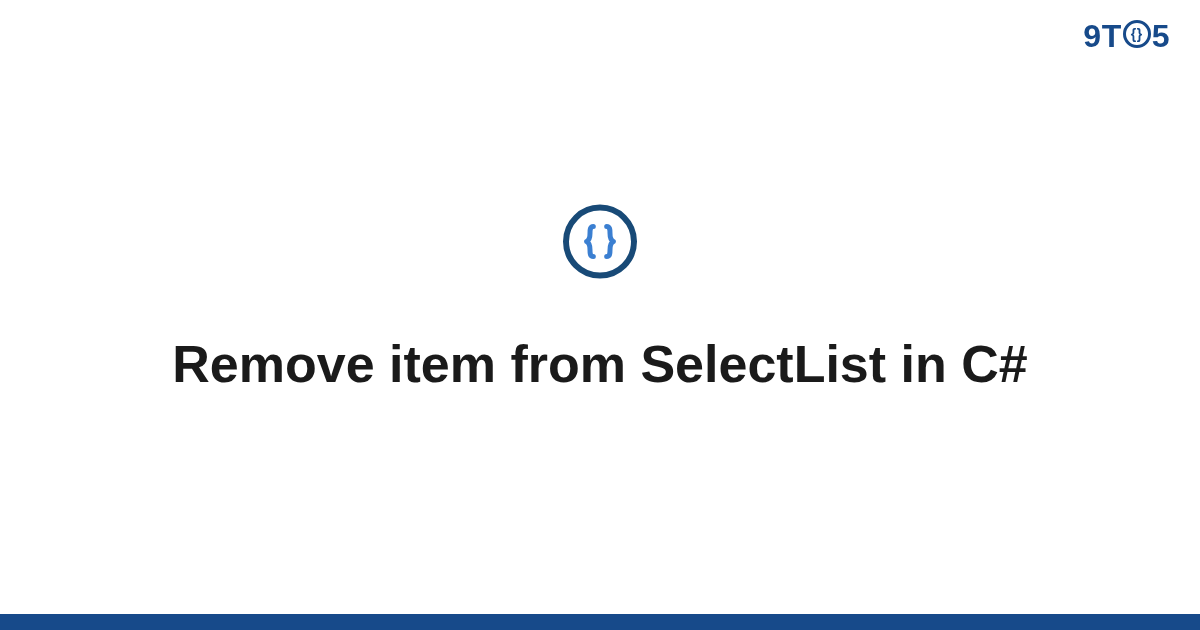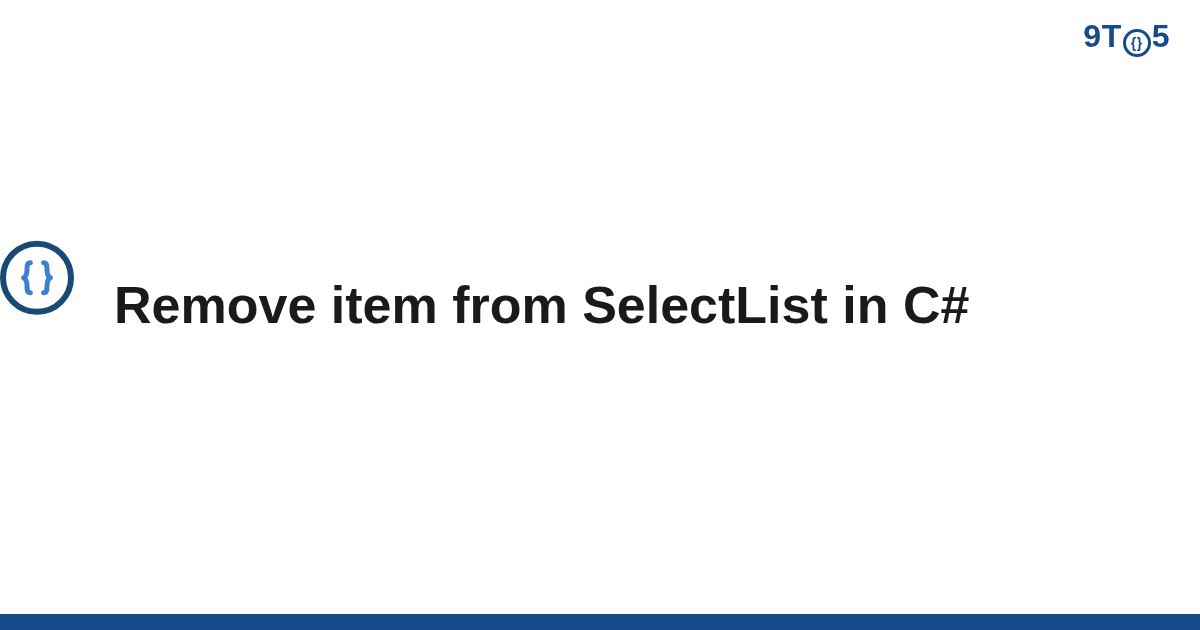"9T" .logo-wrapper { align-items: flex-end -> flex-start }
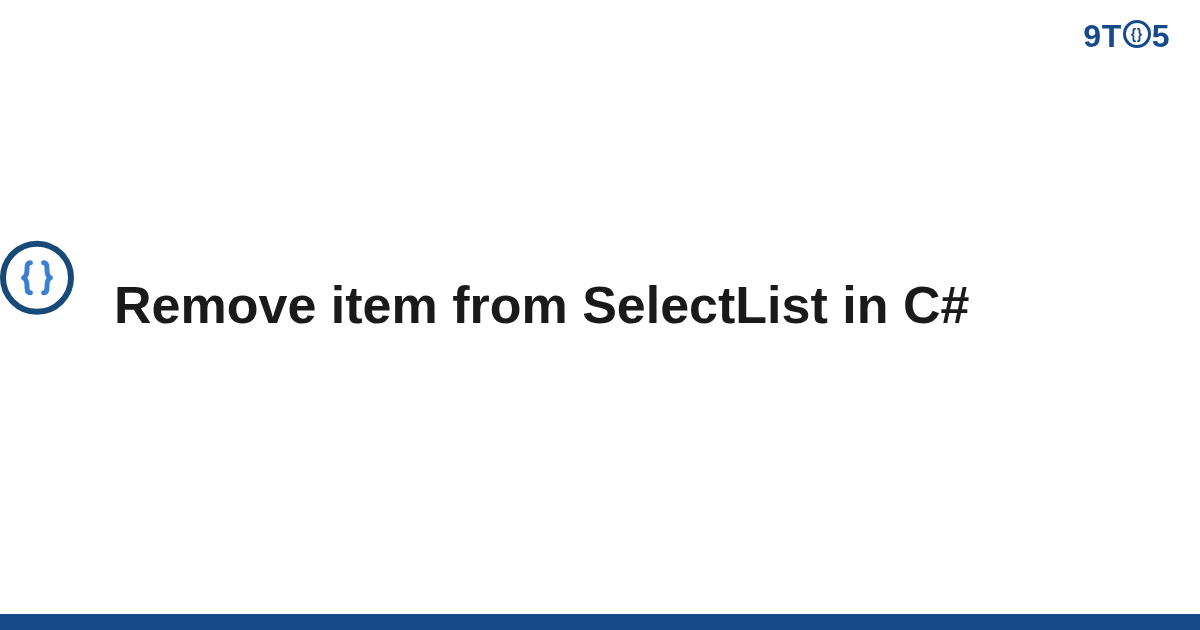"Remove item from SelectList in" .center-content { flex-direction: row -> column }
